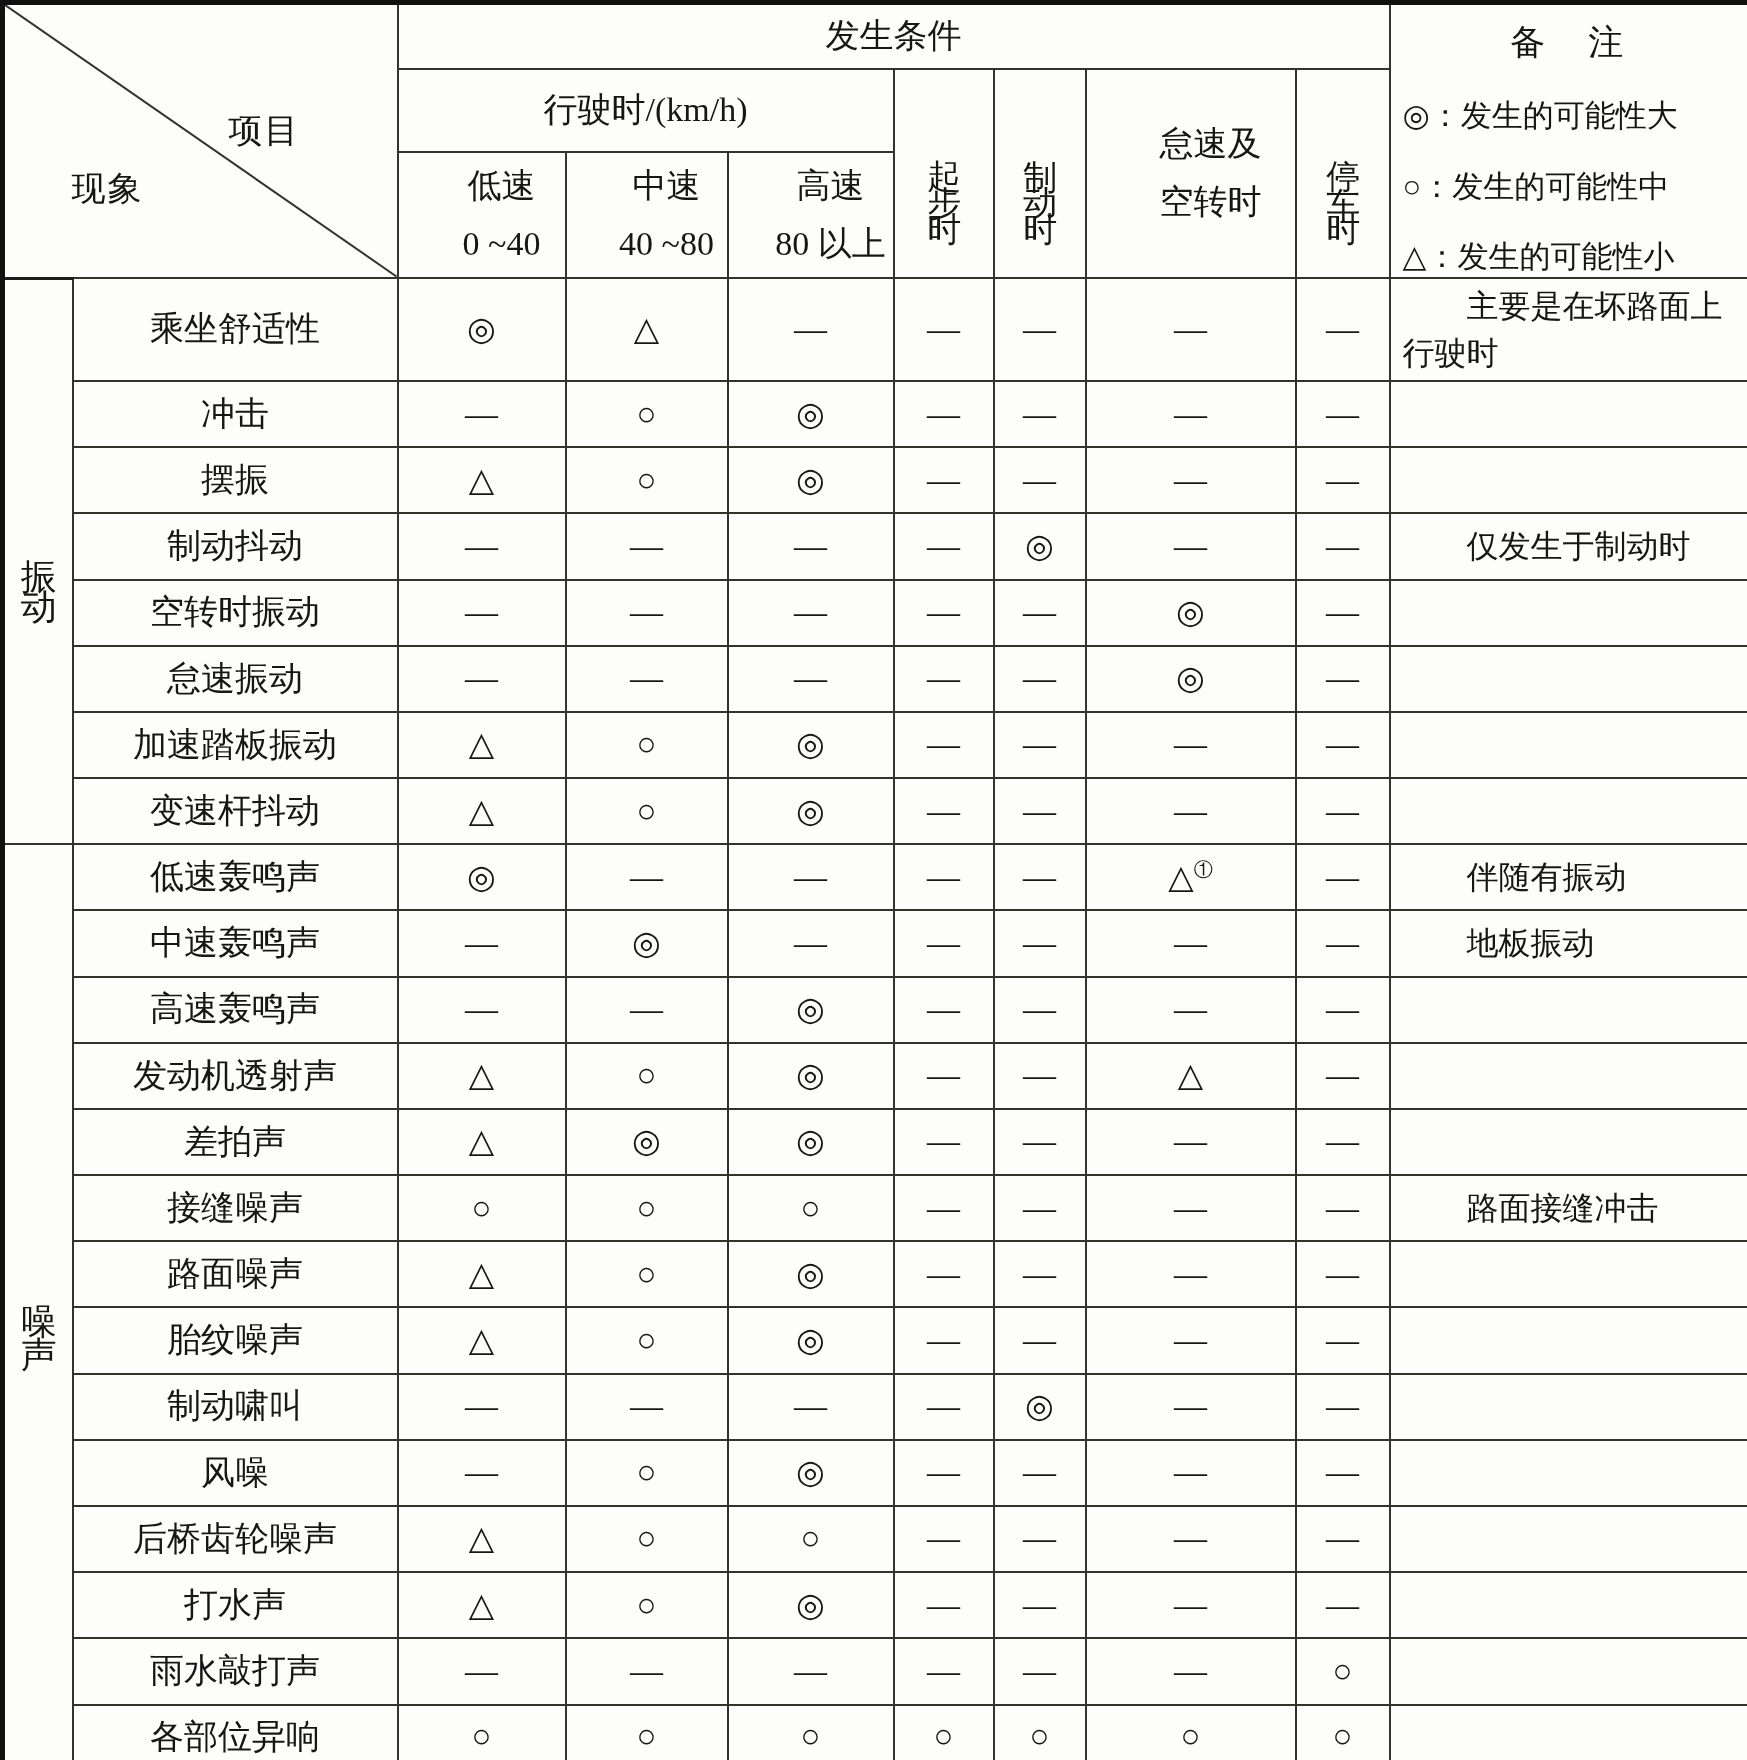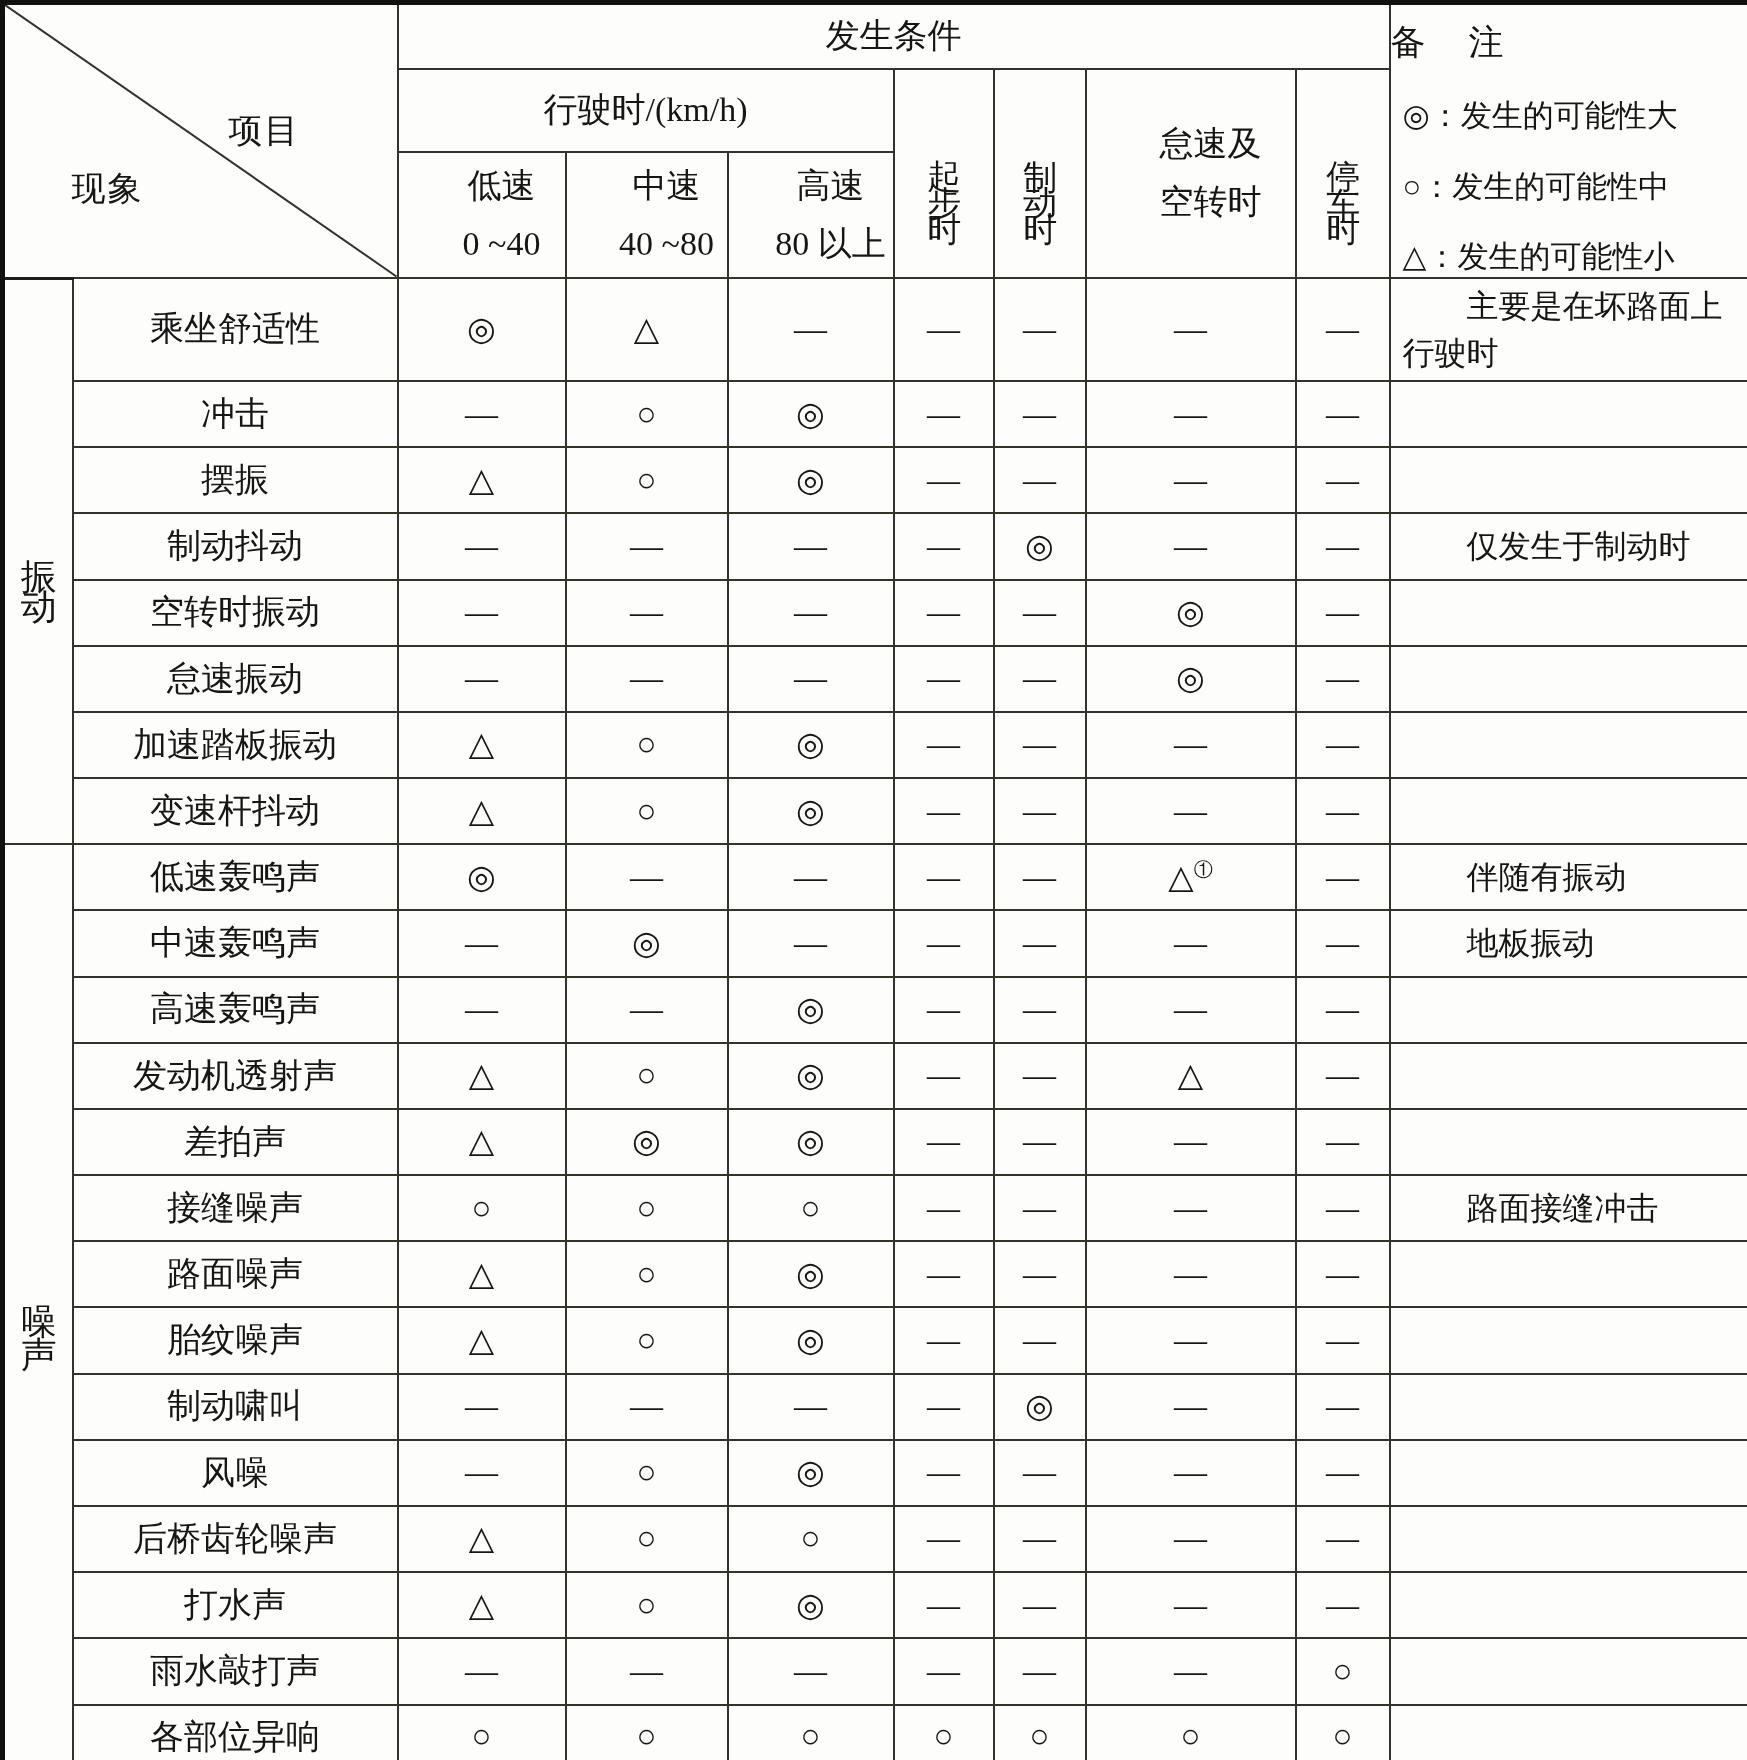"备 注" .remark-title { text-align: none -> center }
